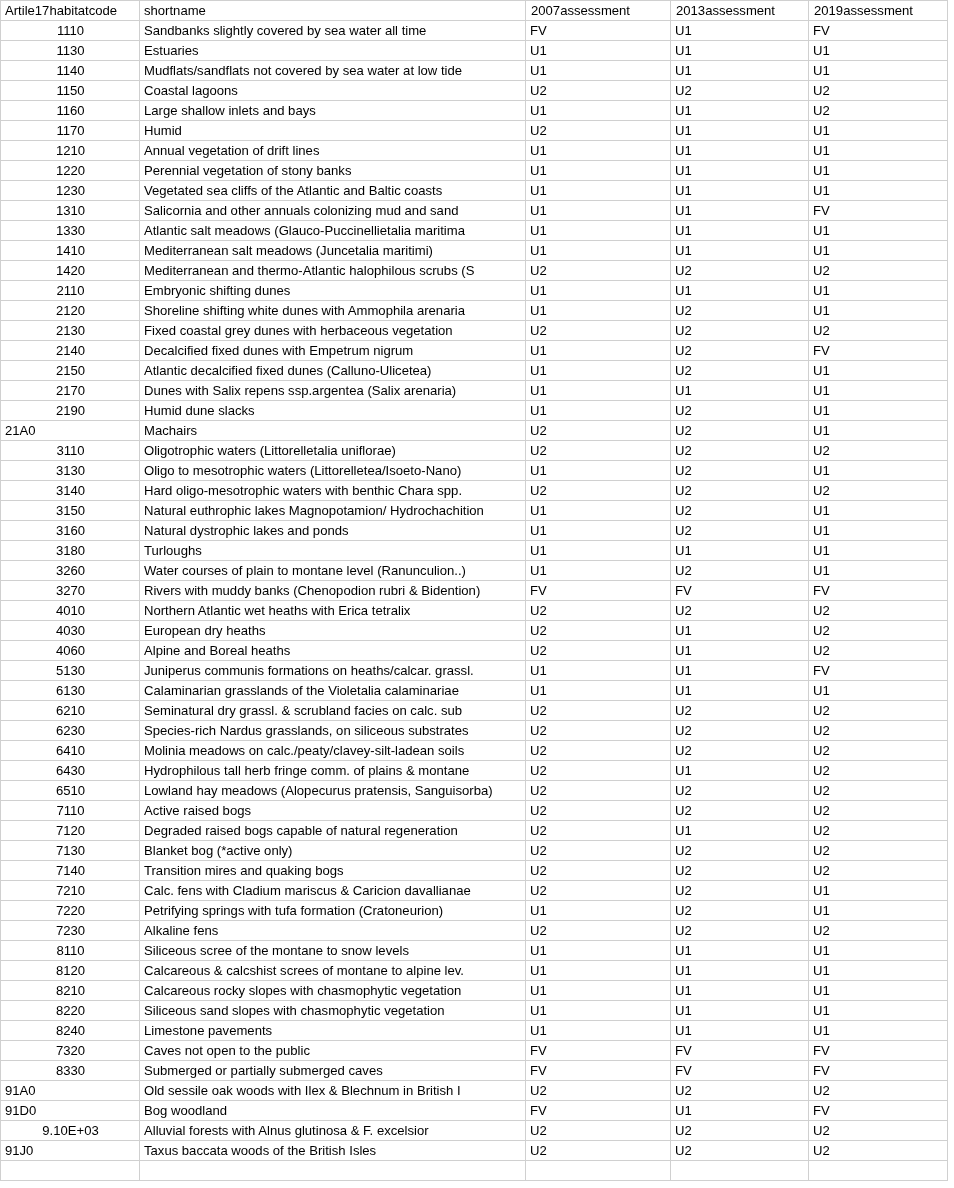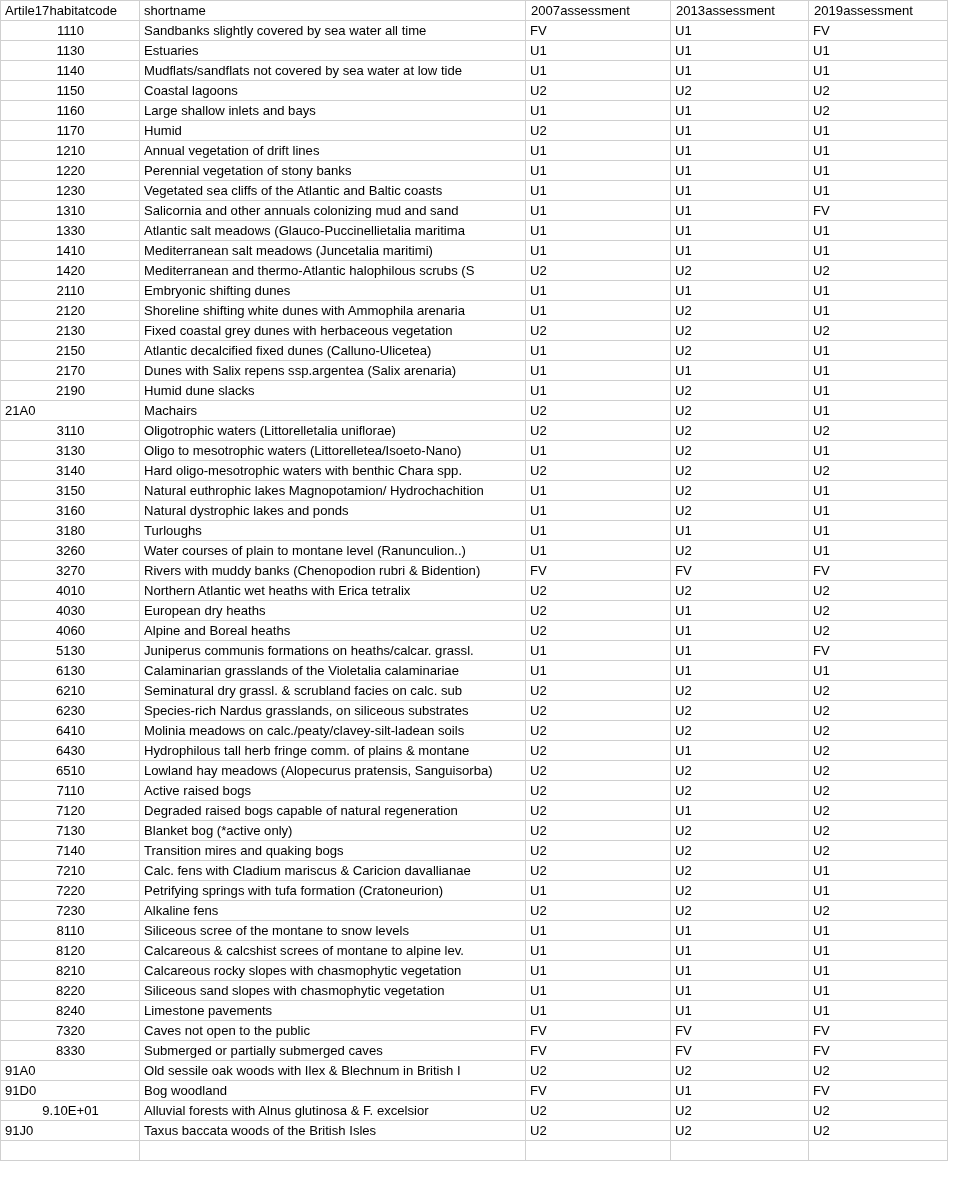"2140" tr { html: none -> <tr> <td>2140</td> <td>Decalcified fixed dunes with Empetrum nigrum</td> <td>U1</td> <td>U2</td> <td>FV</td> </tr> }
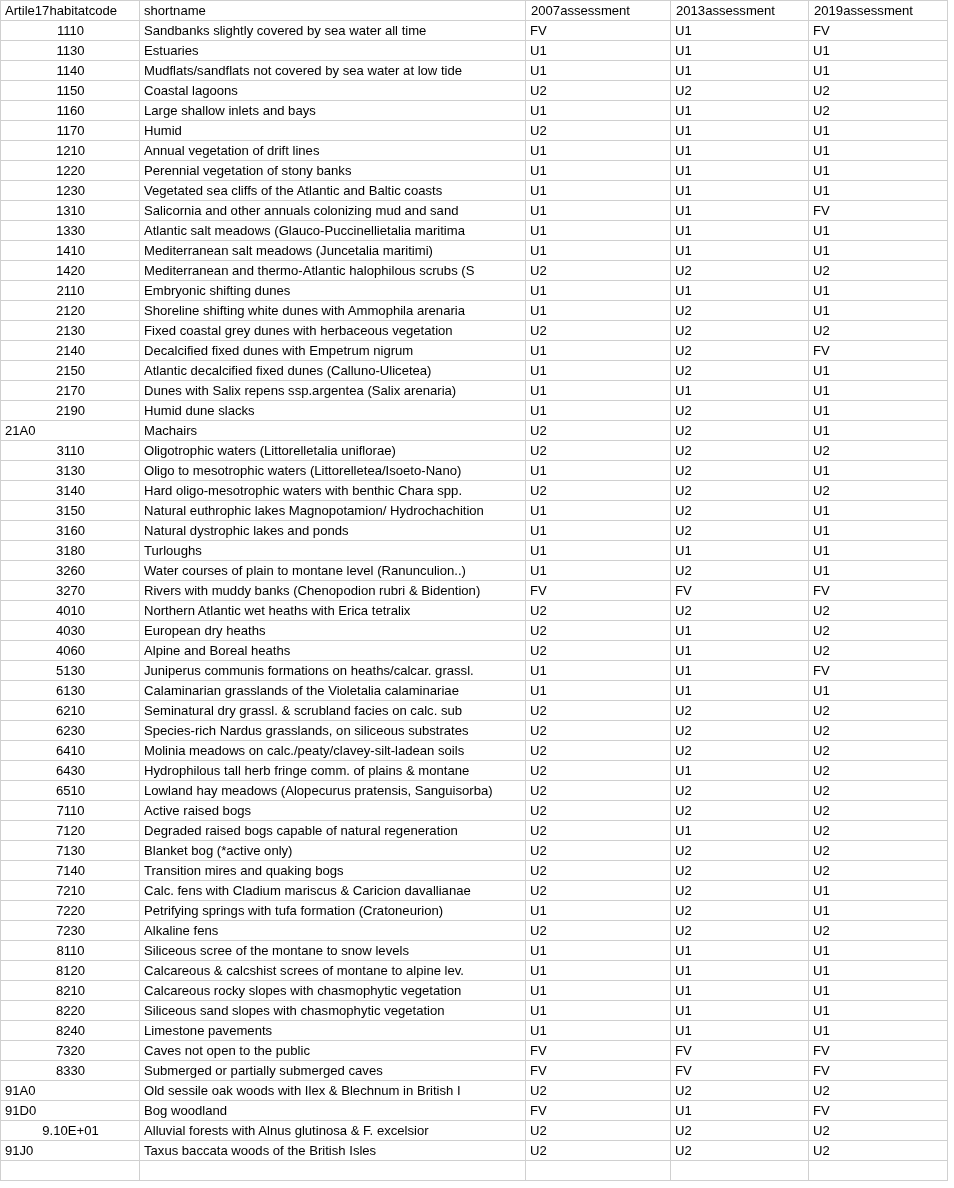"9.10E+01" td.num { text: 9.10E+01 -> 9.10E+03 }
